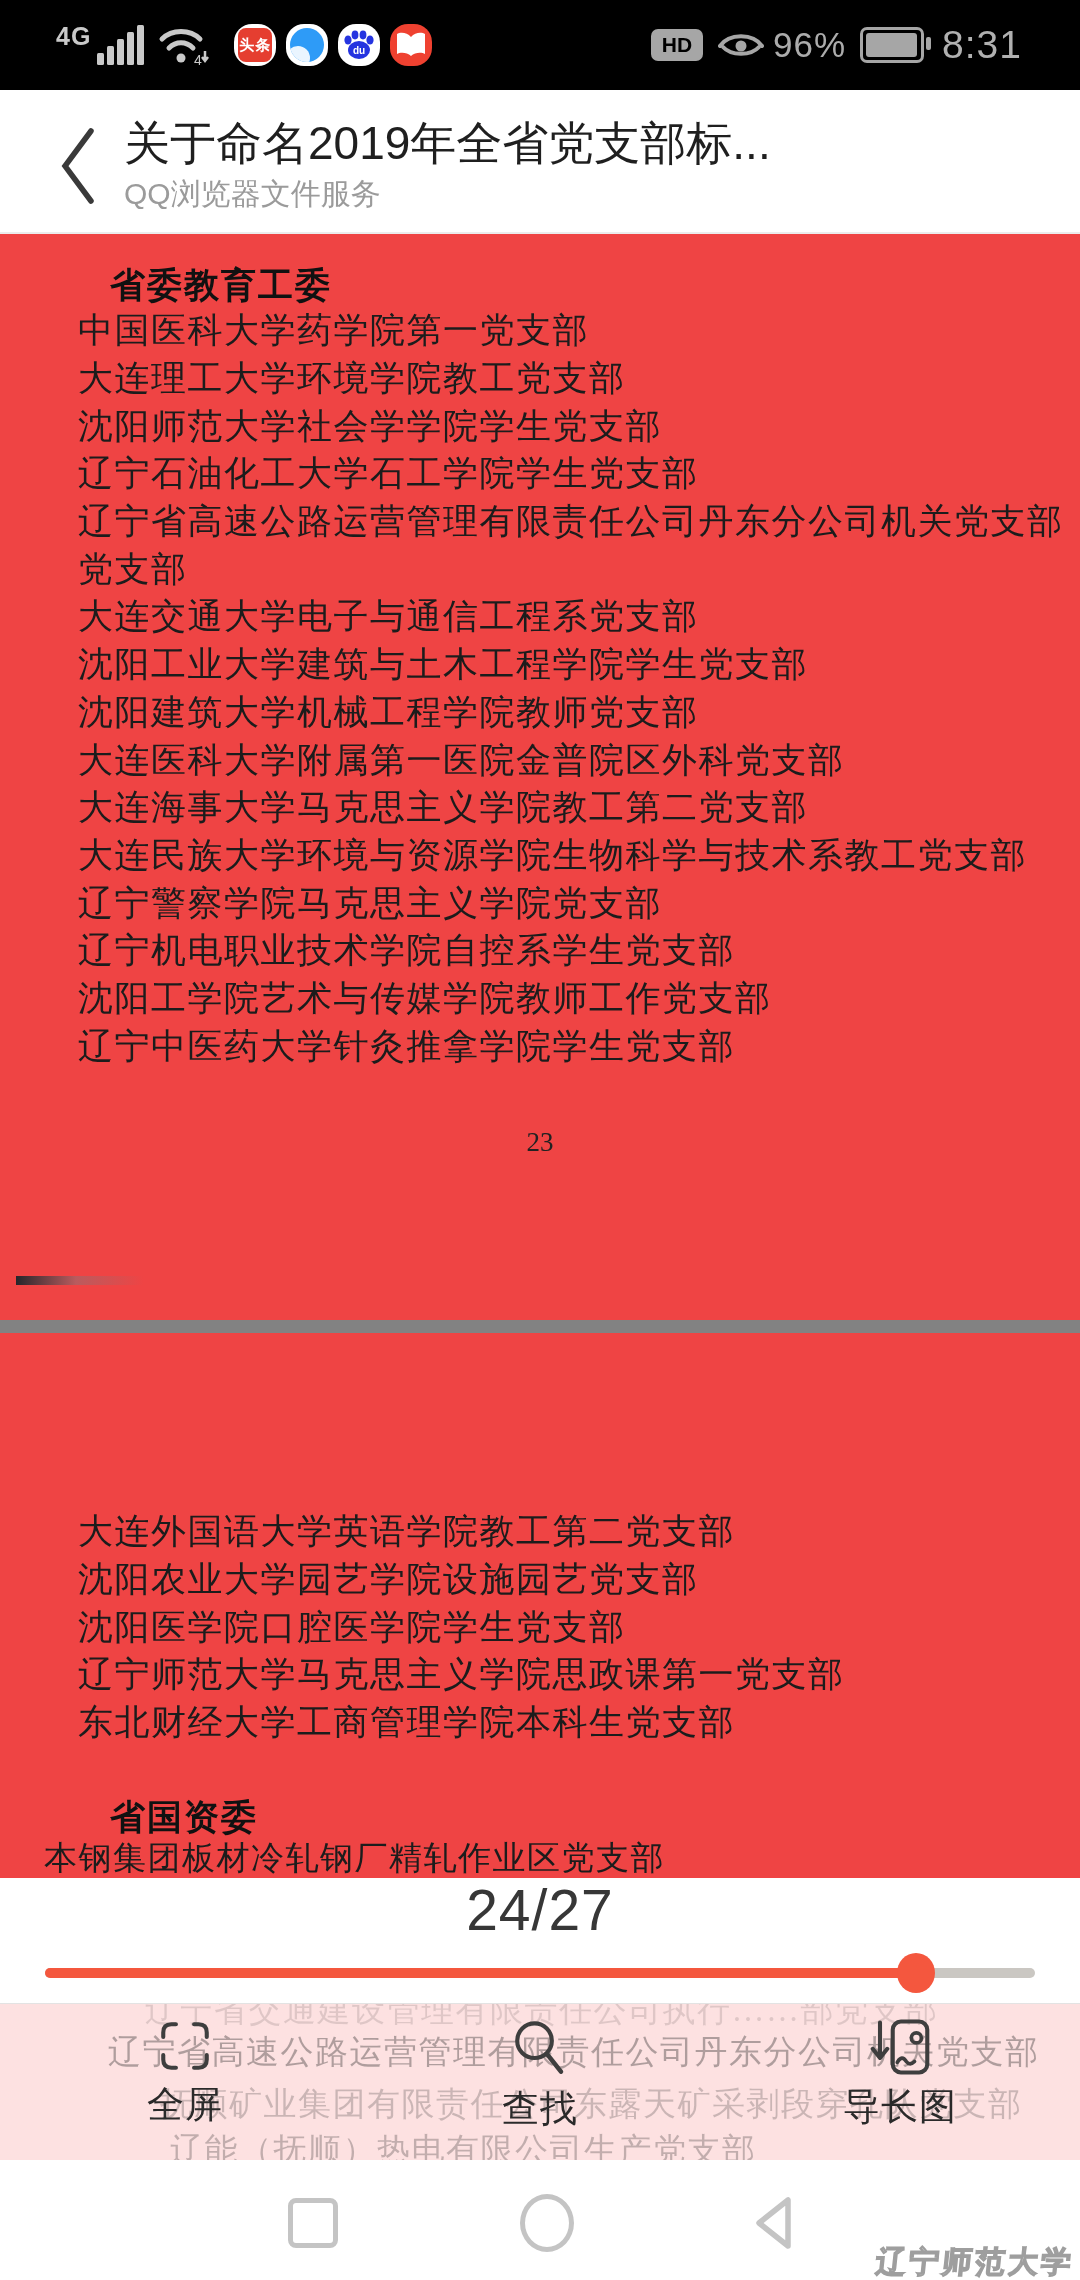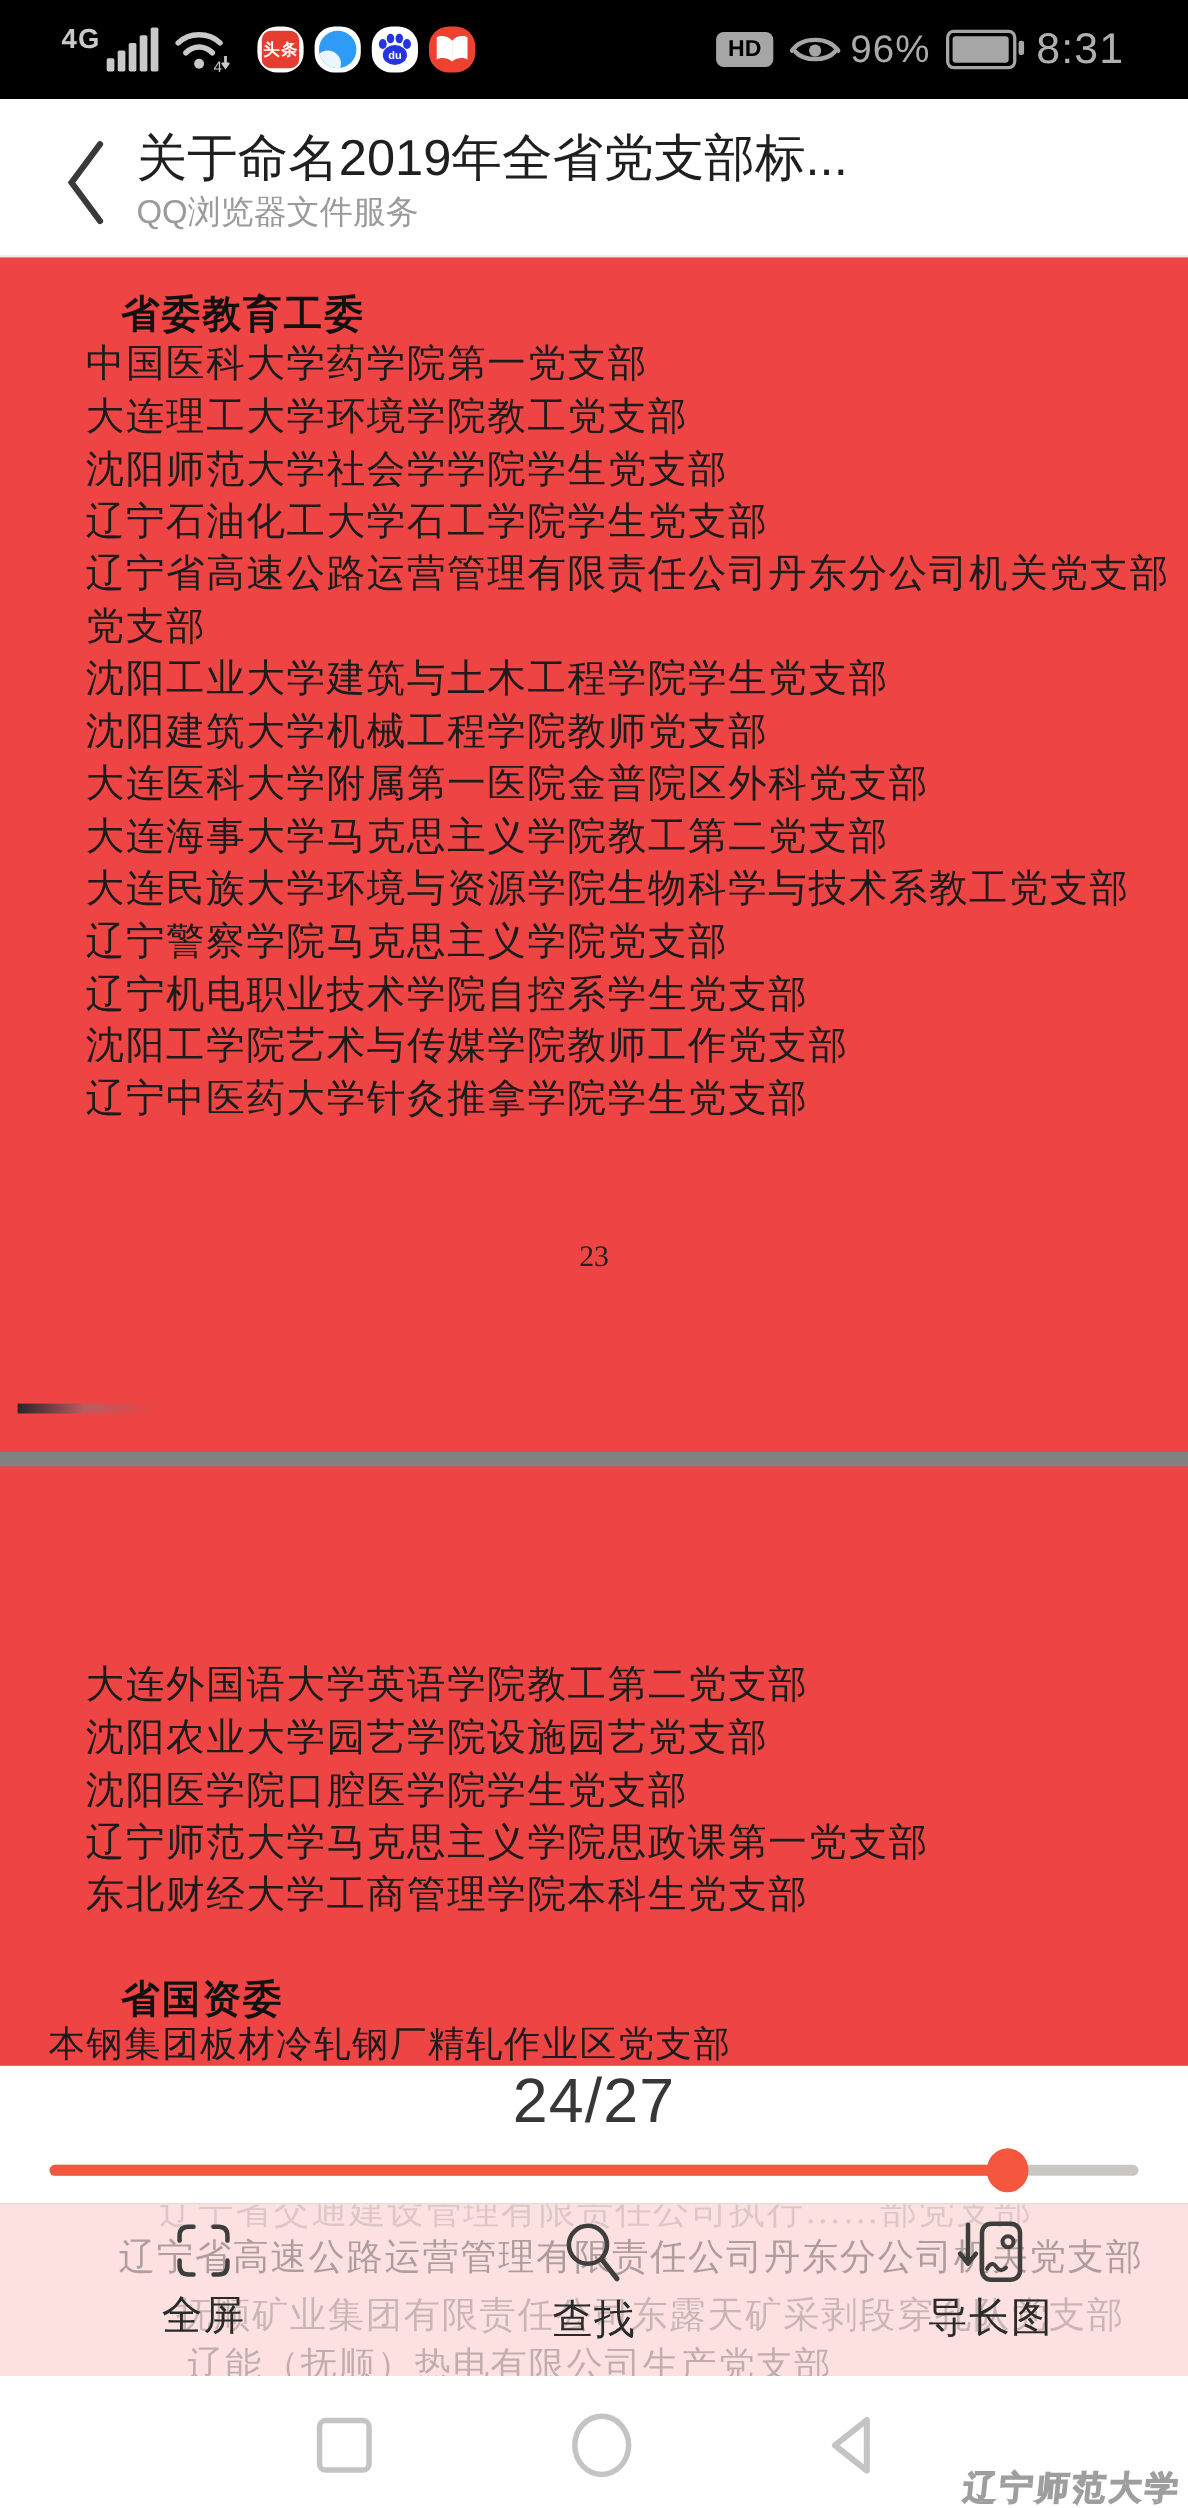"大连交通大学电子与通信工程系党支部" div.doc-line { html: none -> <div>大连交通大学电子与通信工程系党支部</div> }
